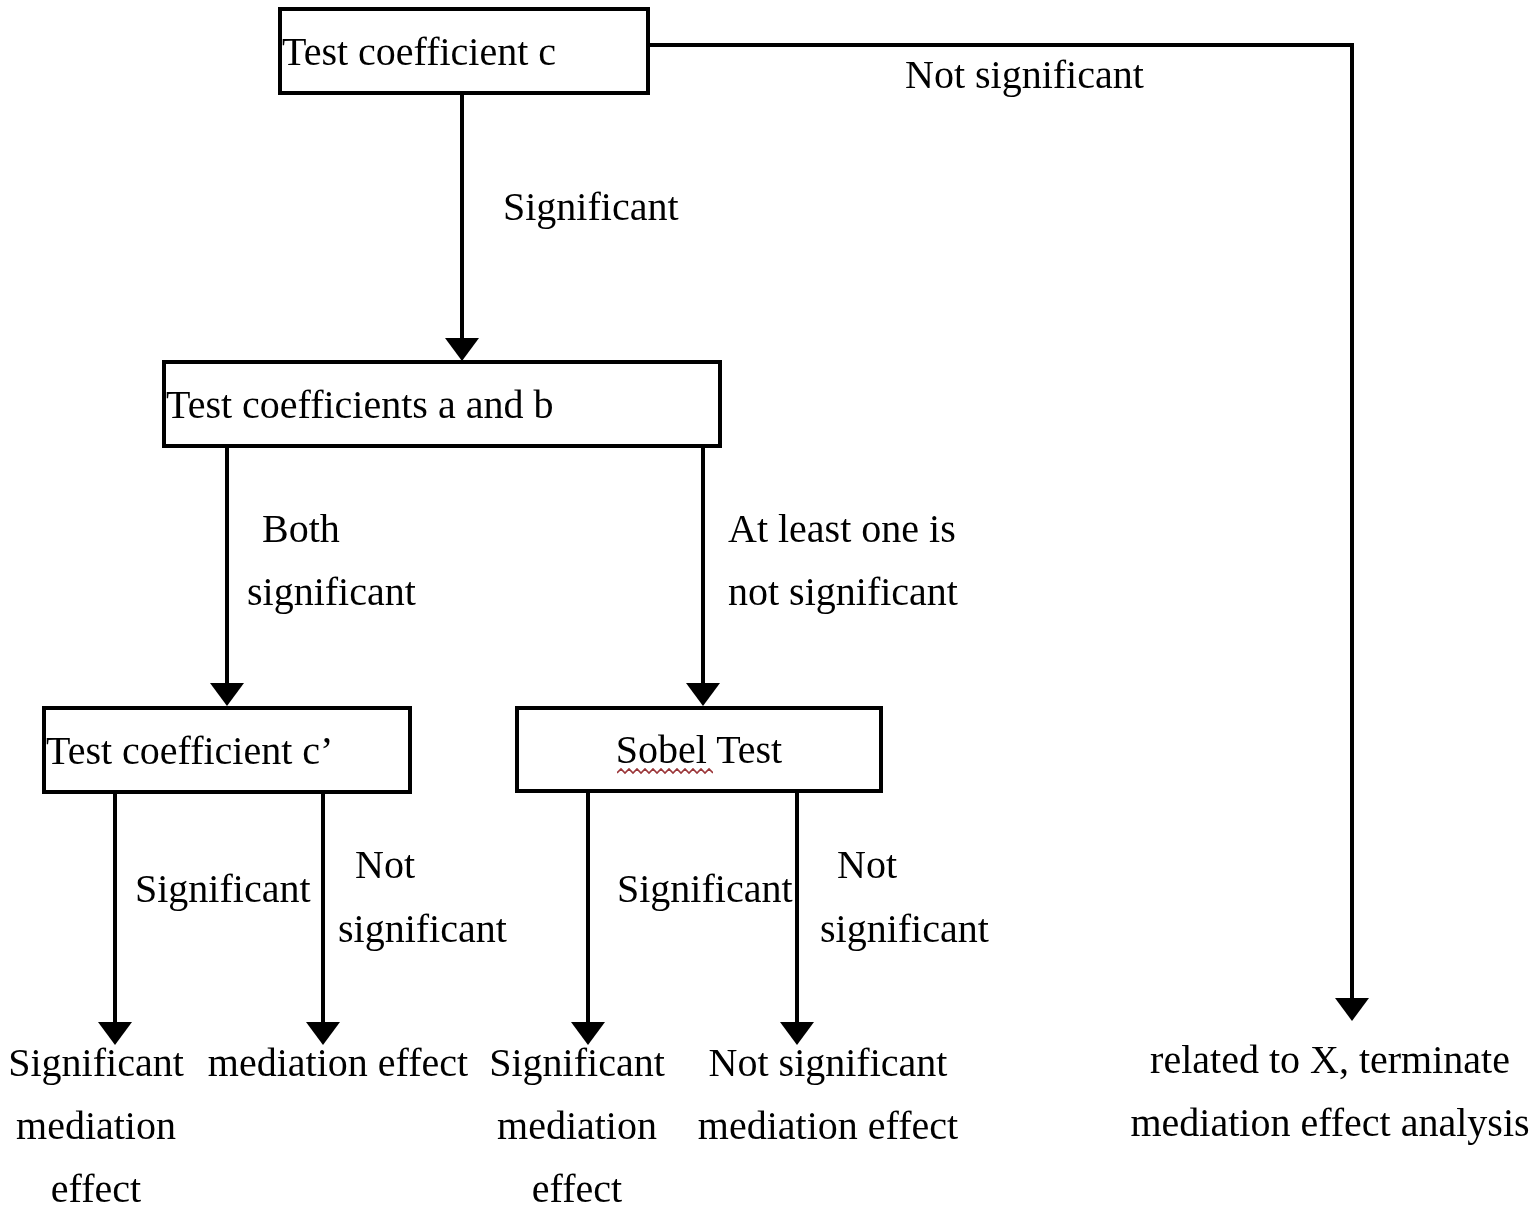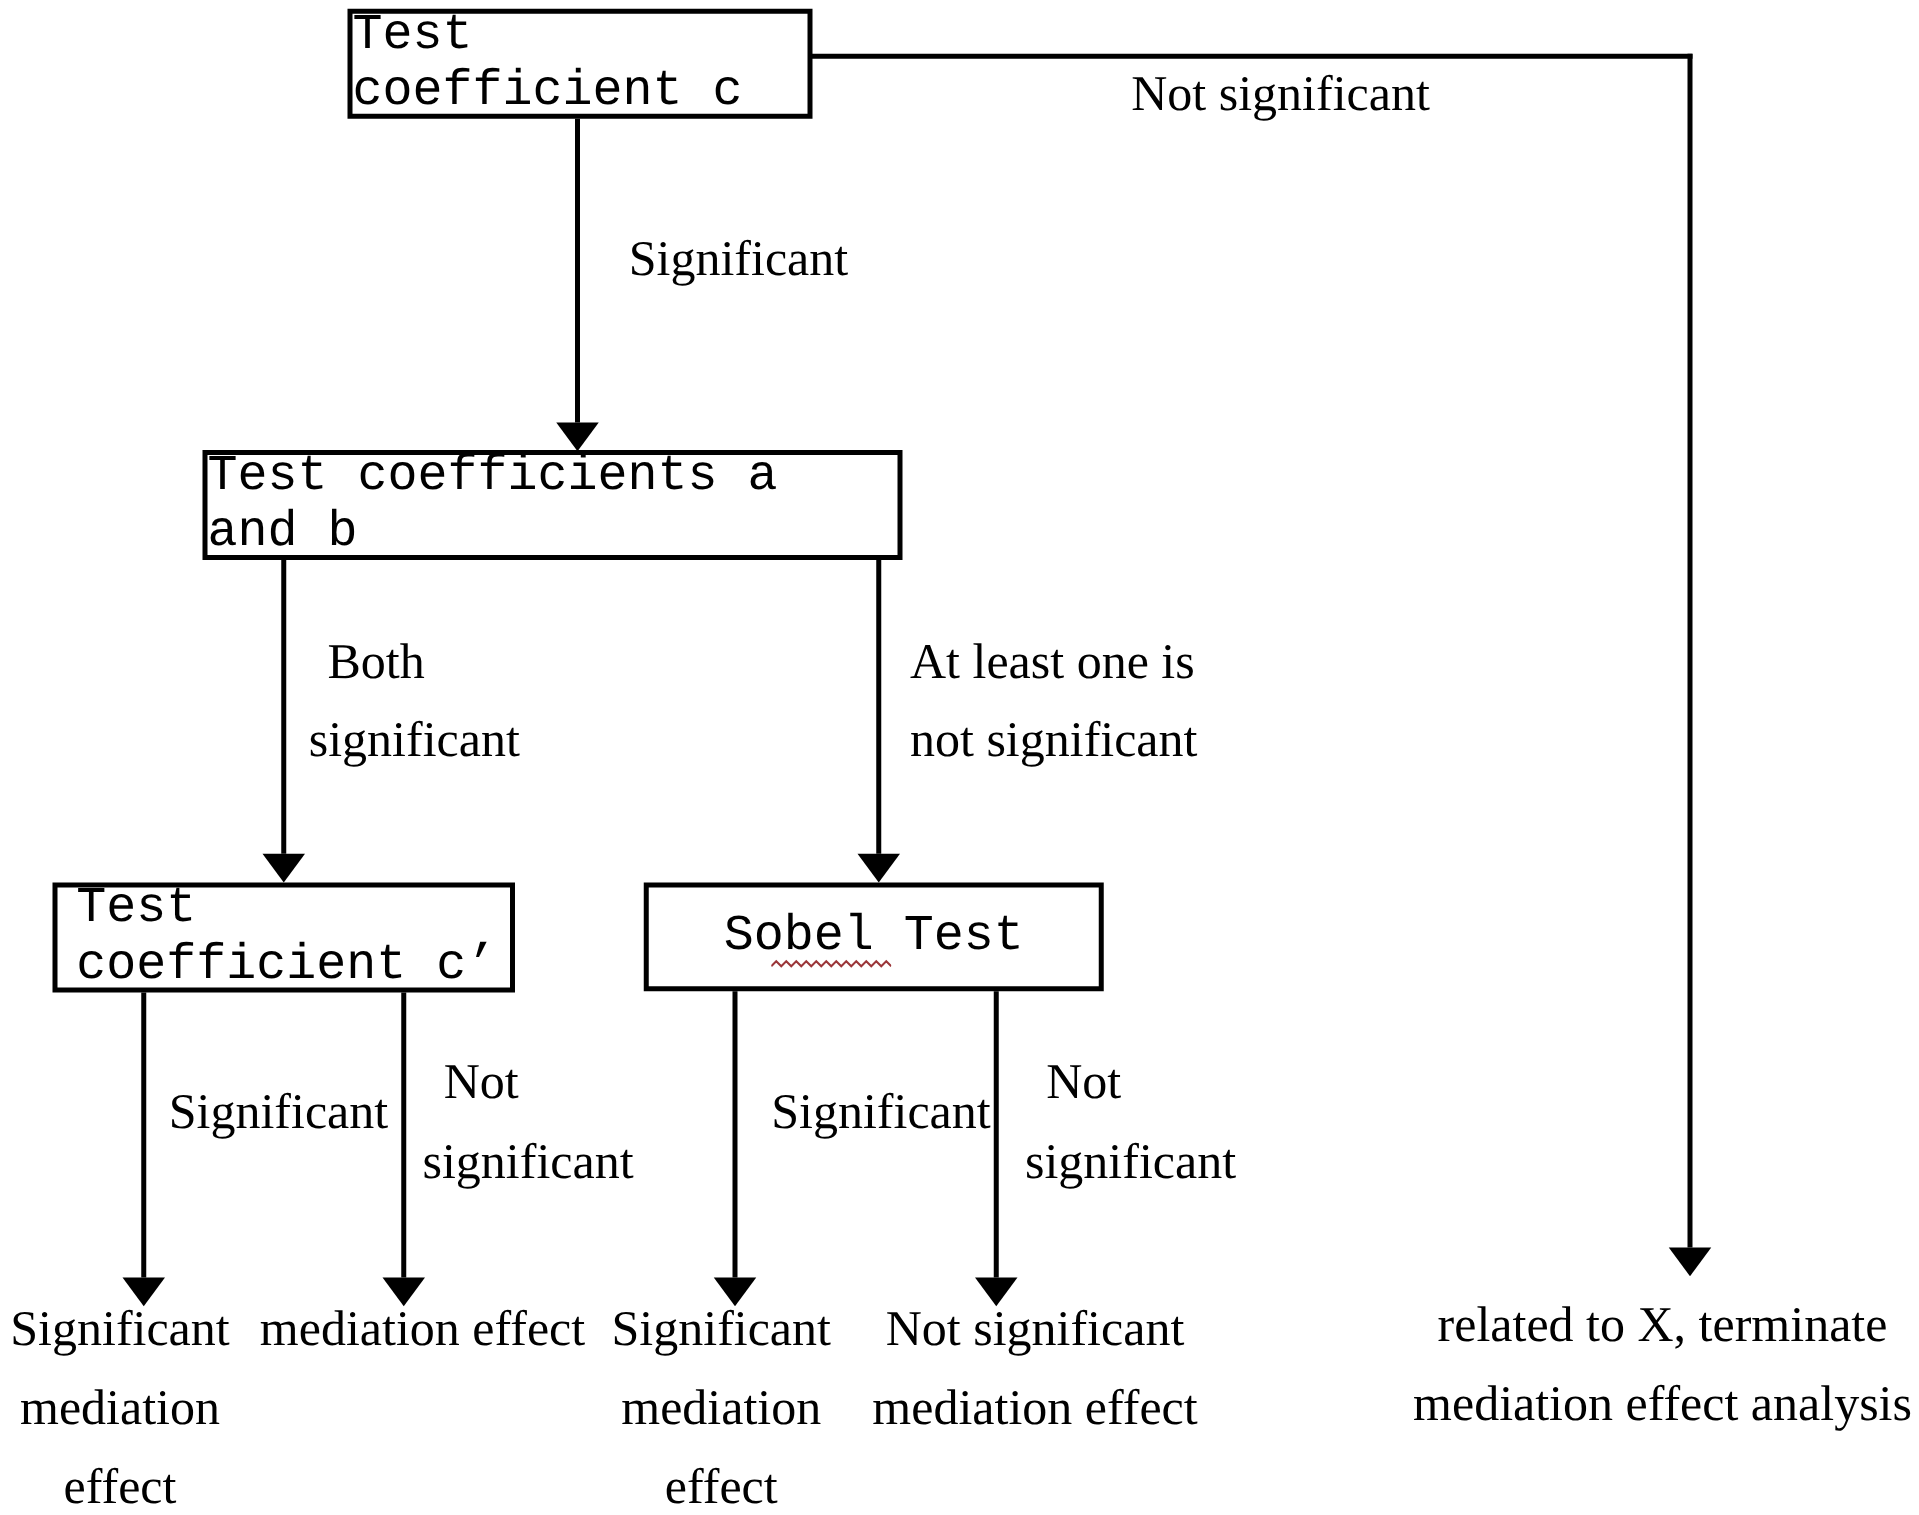"Test coefficient c" .node { font-family: Liberation Mono, monospace -> none; justify-content: flex-end -> flex-start }
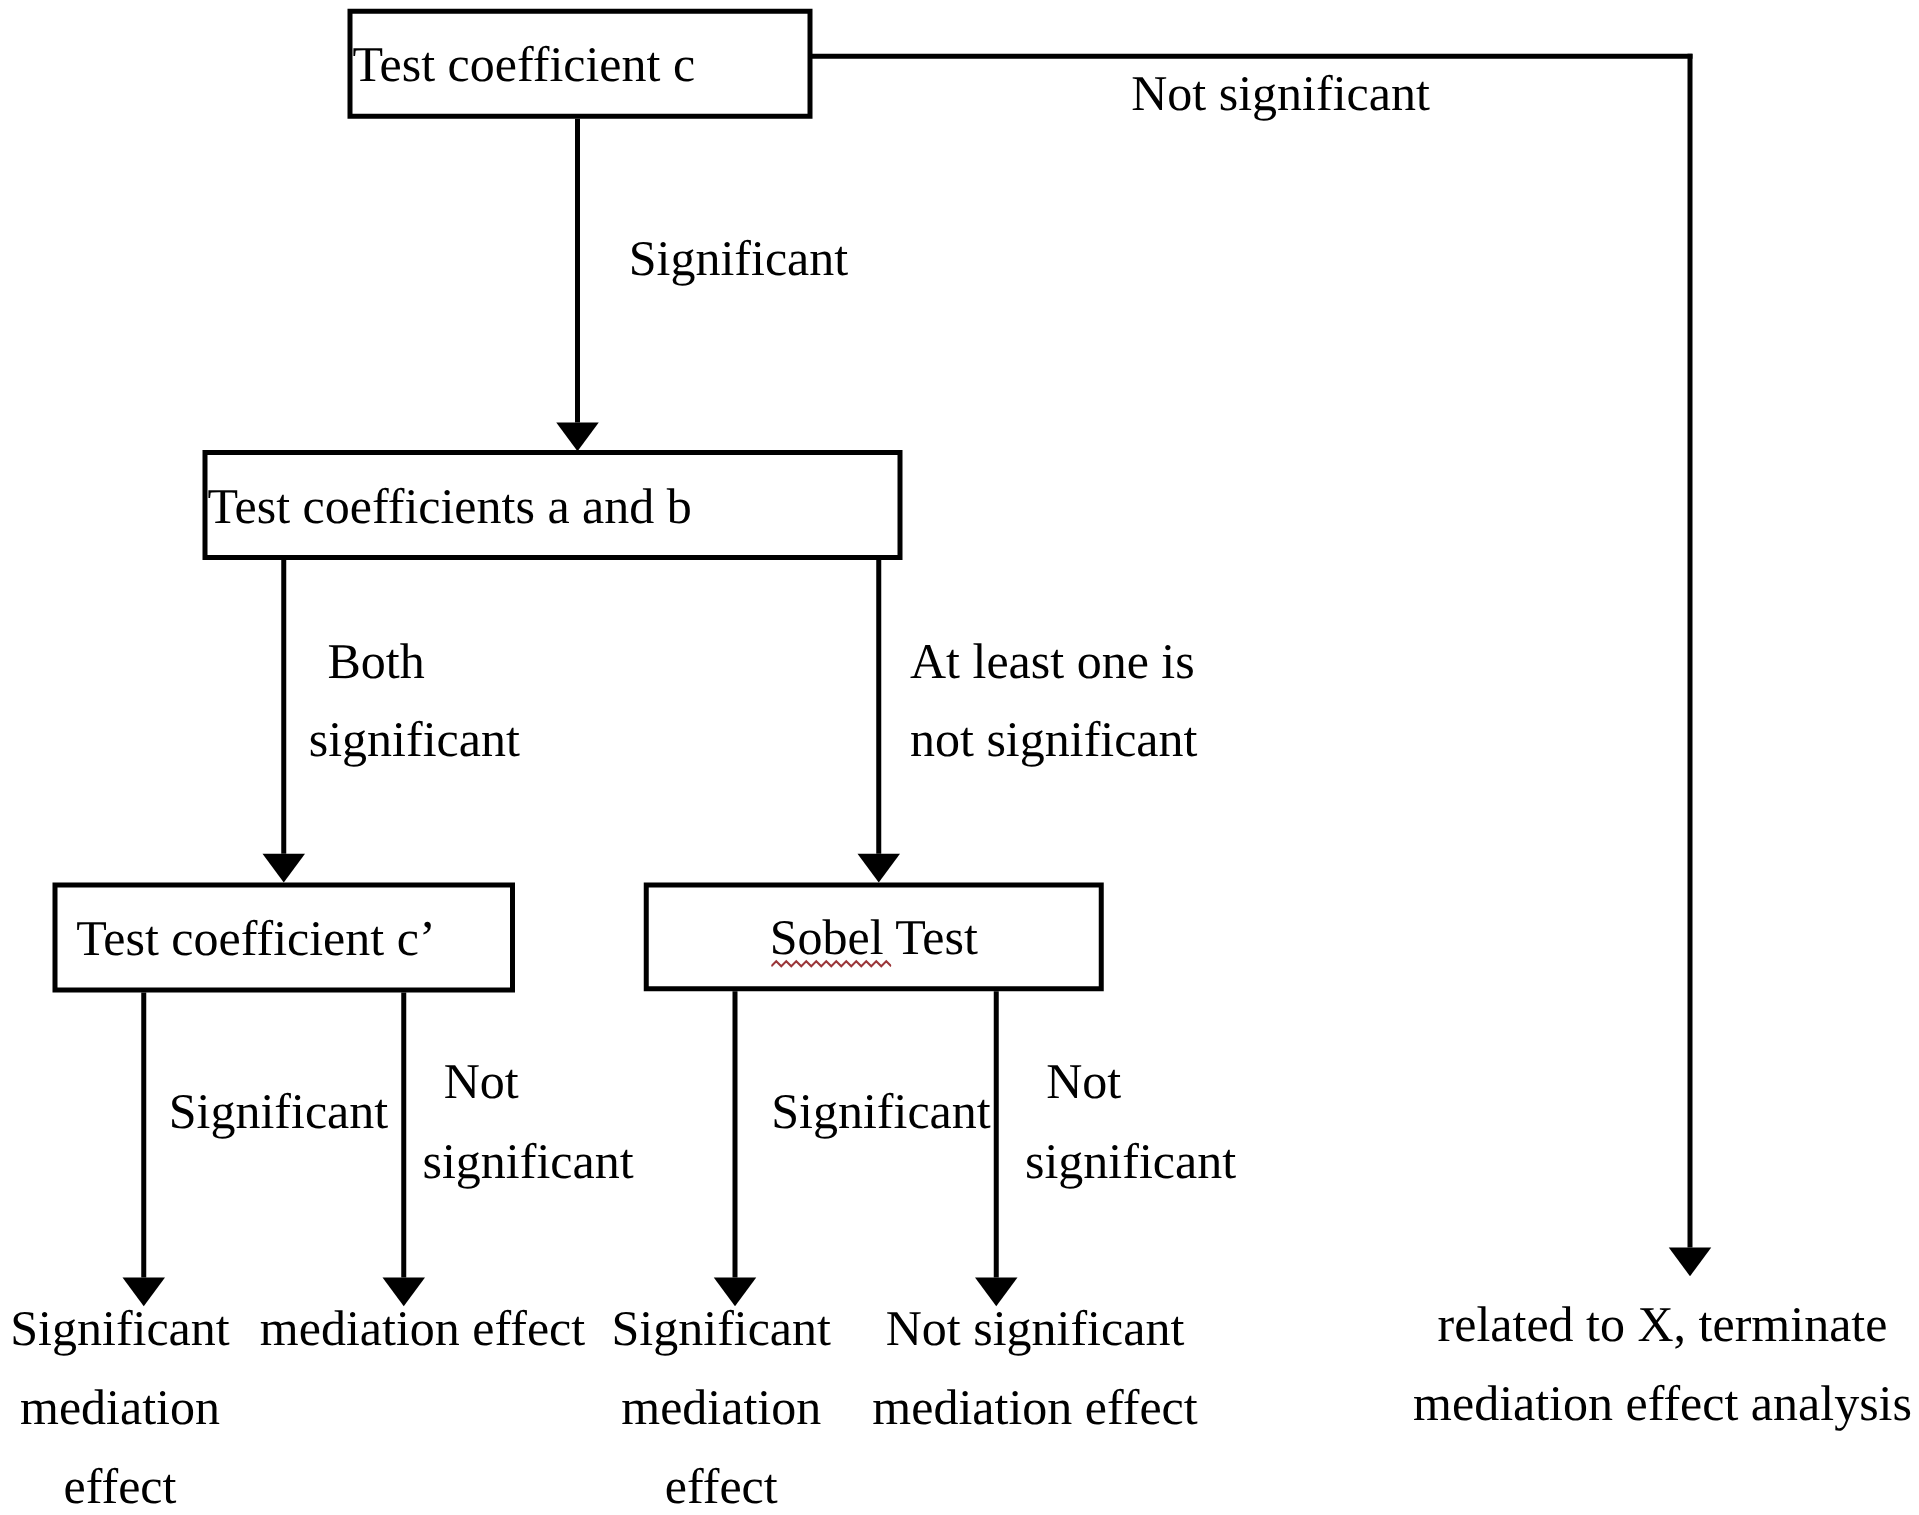"Test coefficient c’" div.node { padding-left: 15px -> none }
